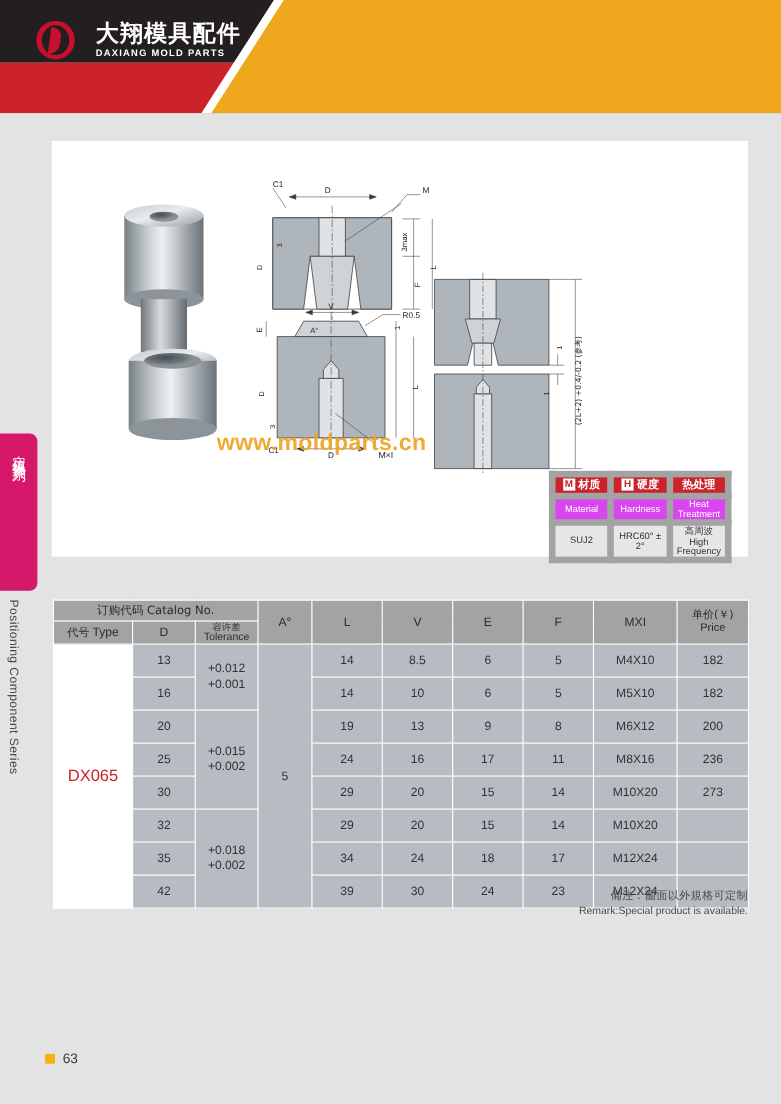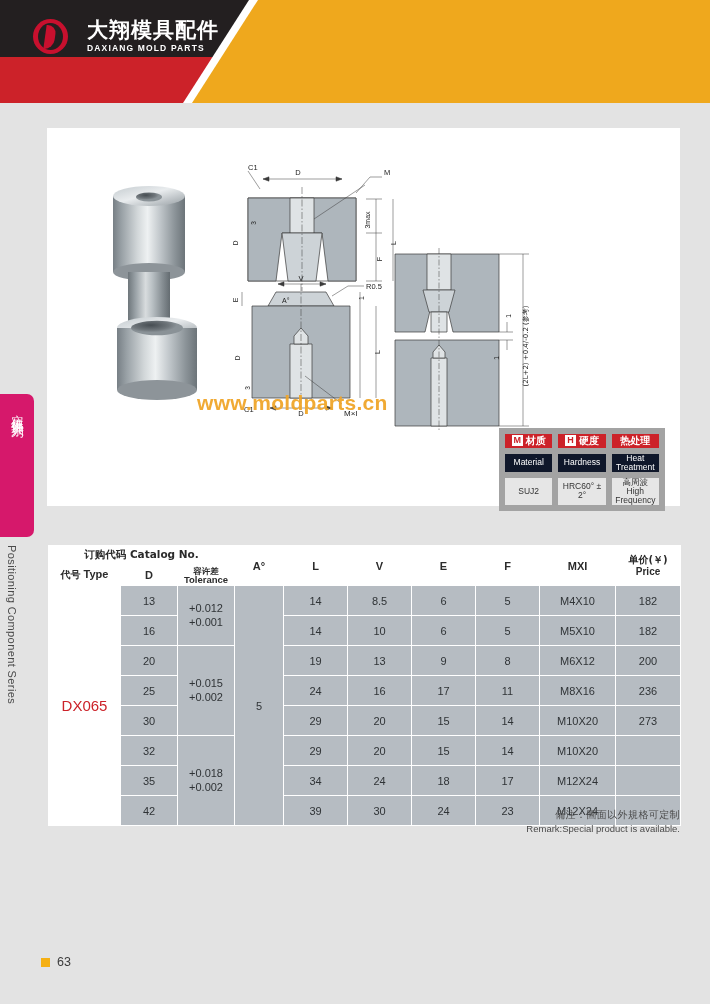"Material" .mat .r2 td { background: #0f172a -> #d946ef }
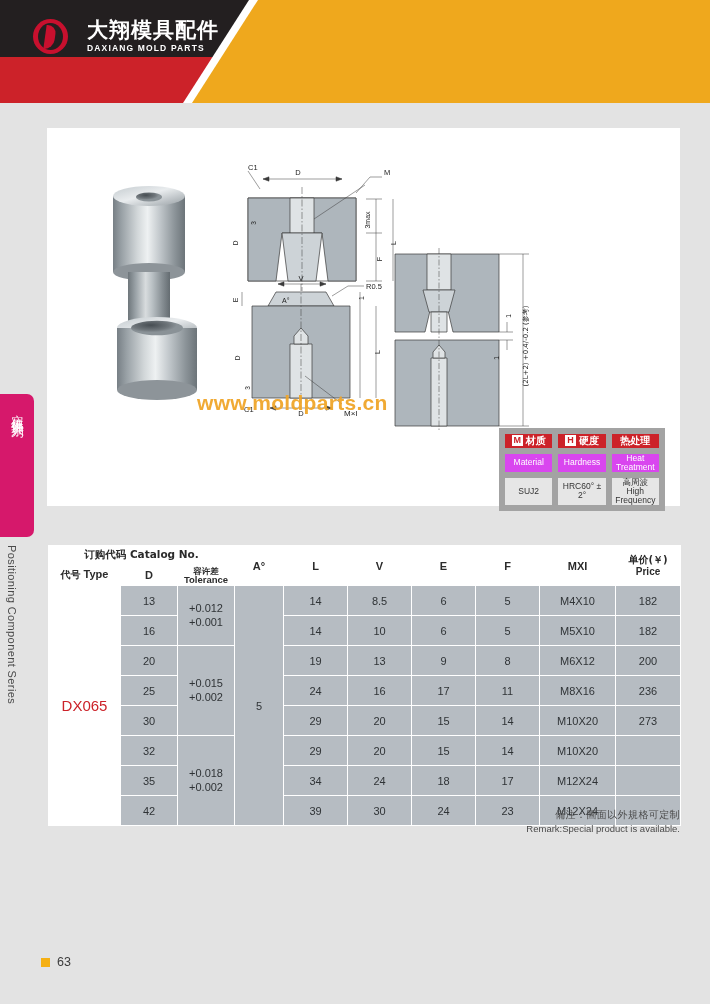"订购代码 Catalog No." .spec thead th { background: #ffffff -> #a3a3a3; font-weight: bold -> normal }
